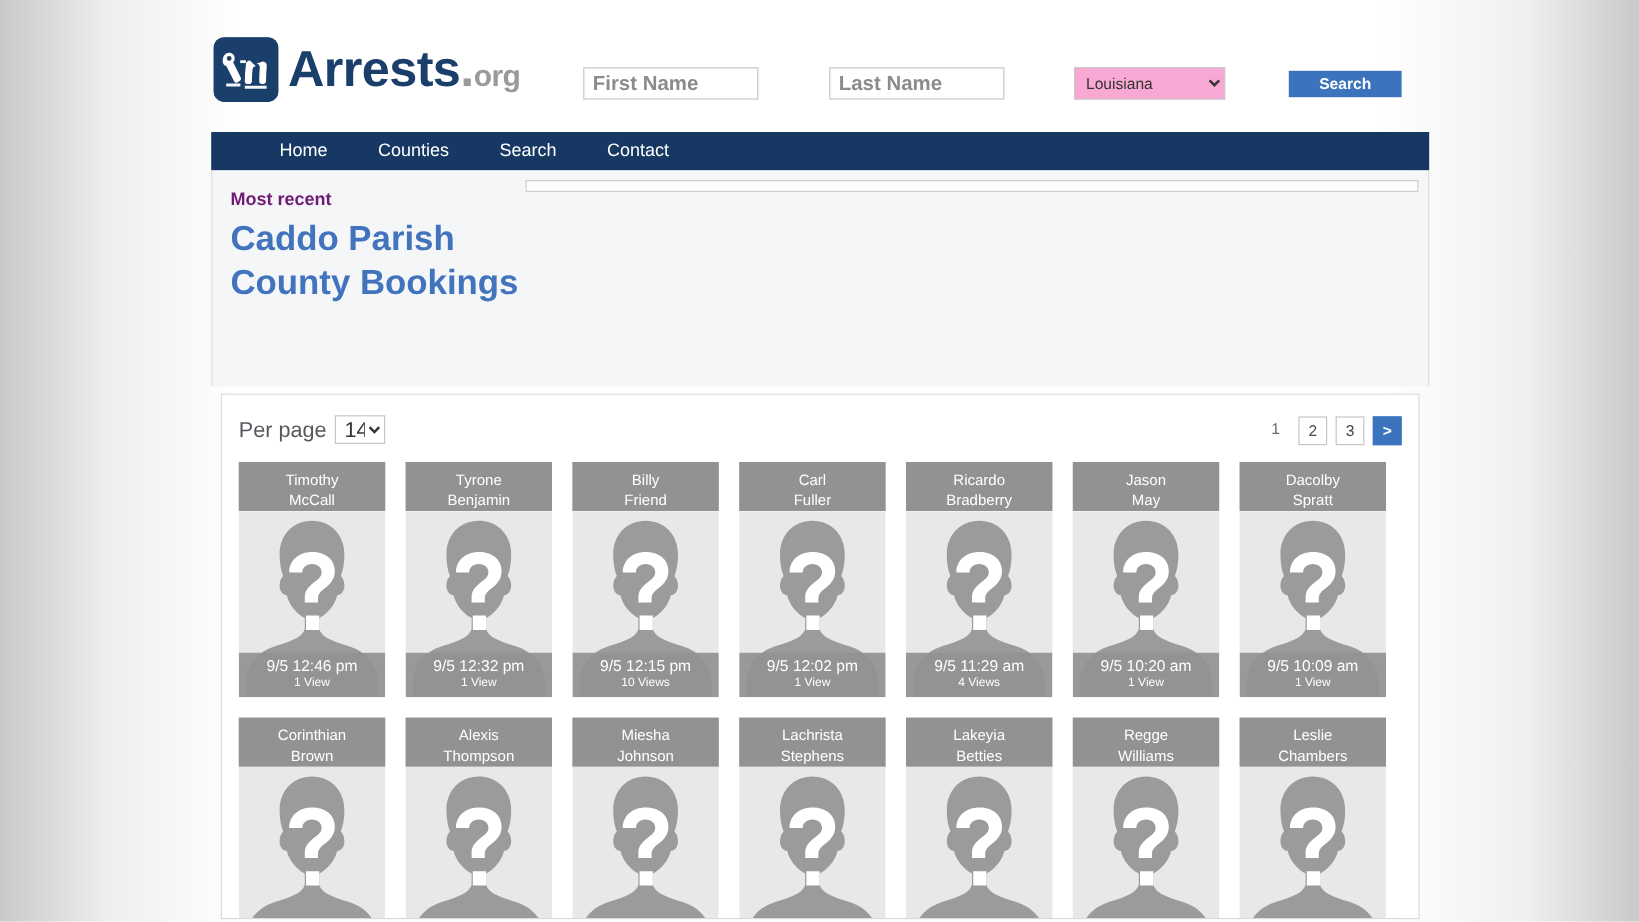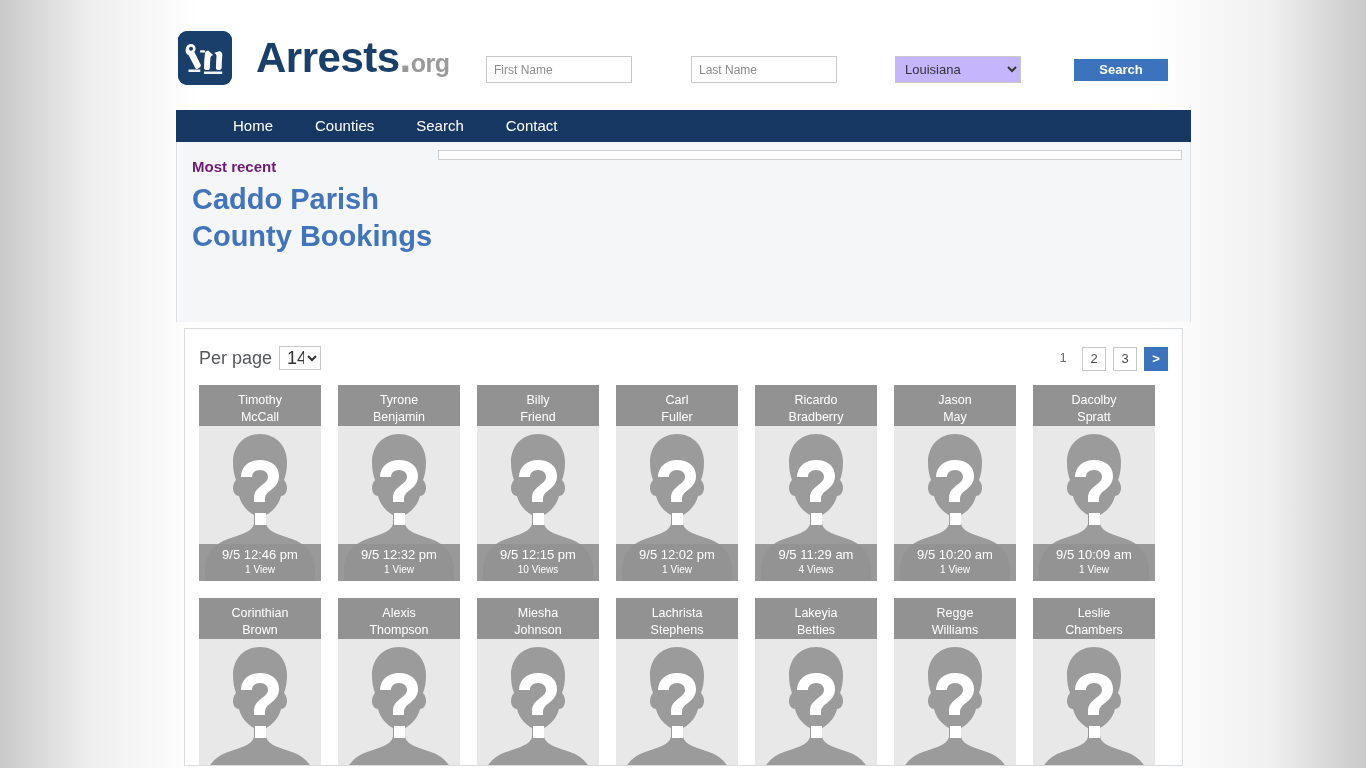"Arrests.org" .brand { gap: 16px -> none }
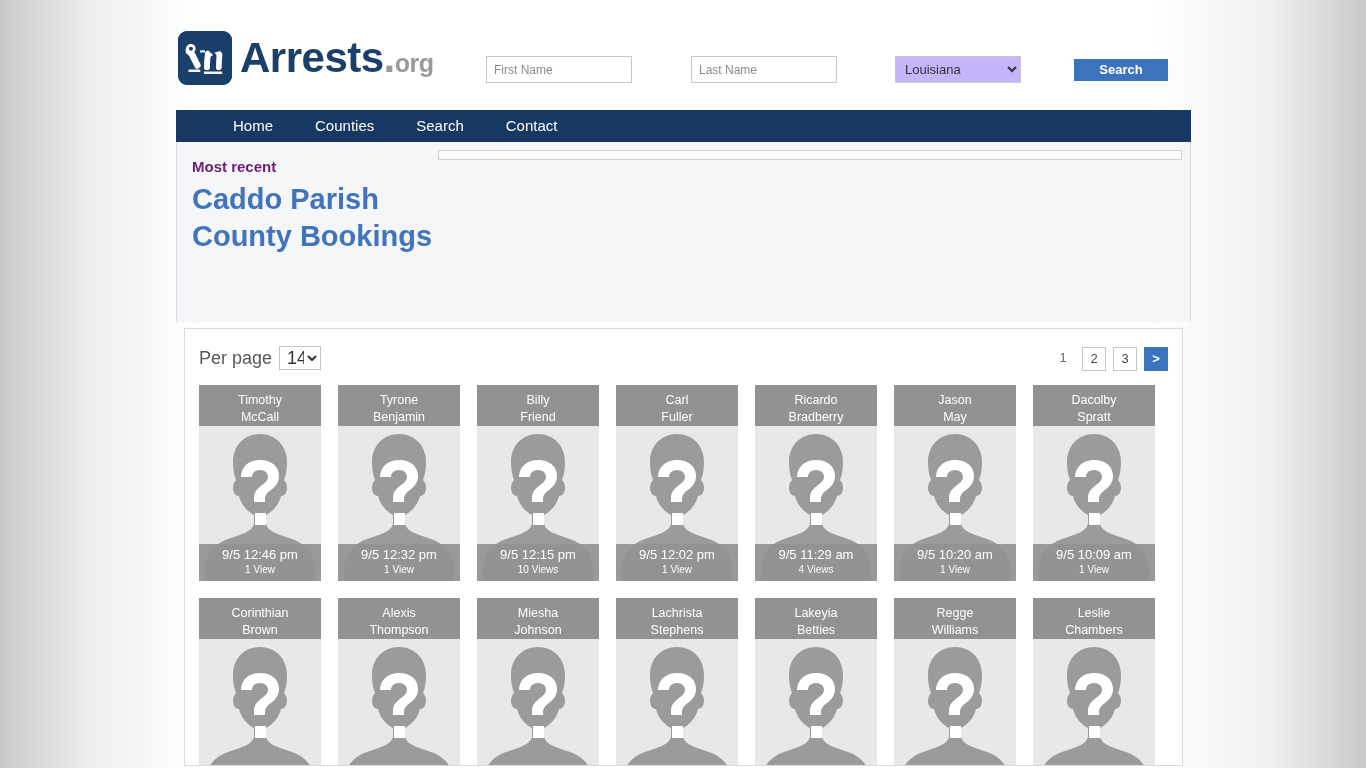"First Name" .txt-input { font-size: 12px -> 17px; font-weight: none -> bold }
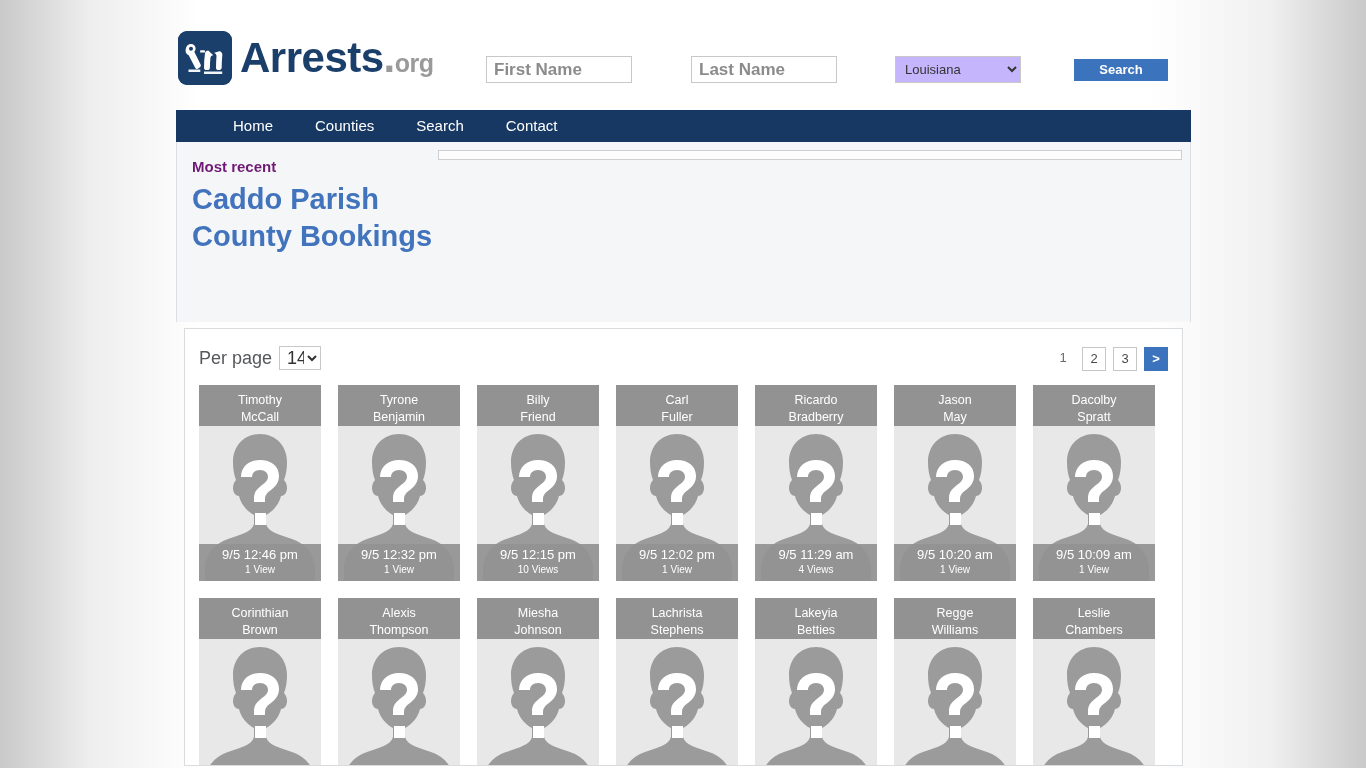"Louisiana" .state-select { background: #c4b5fd -> #f9a8d4 }
